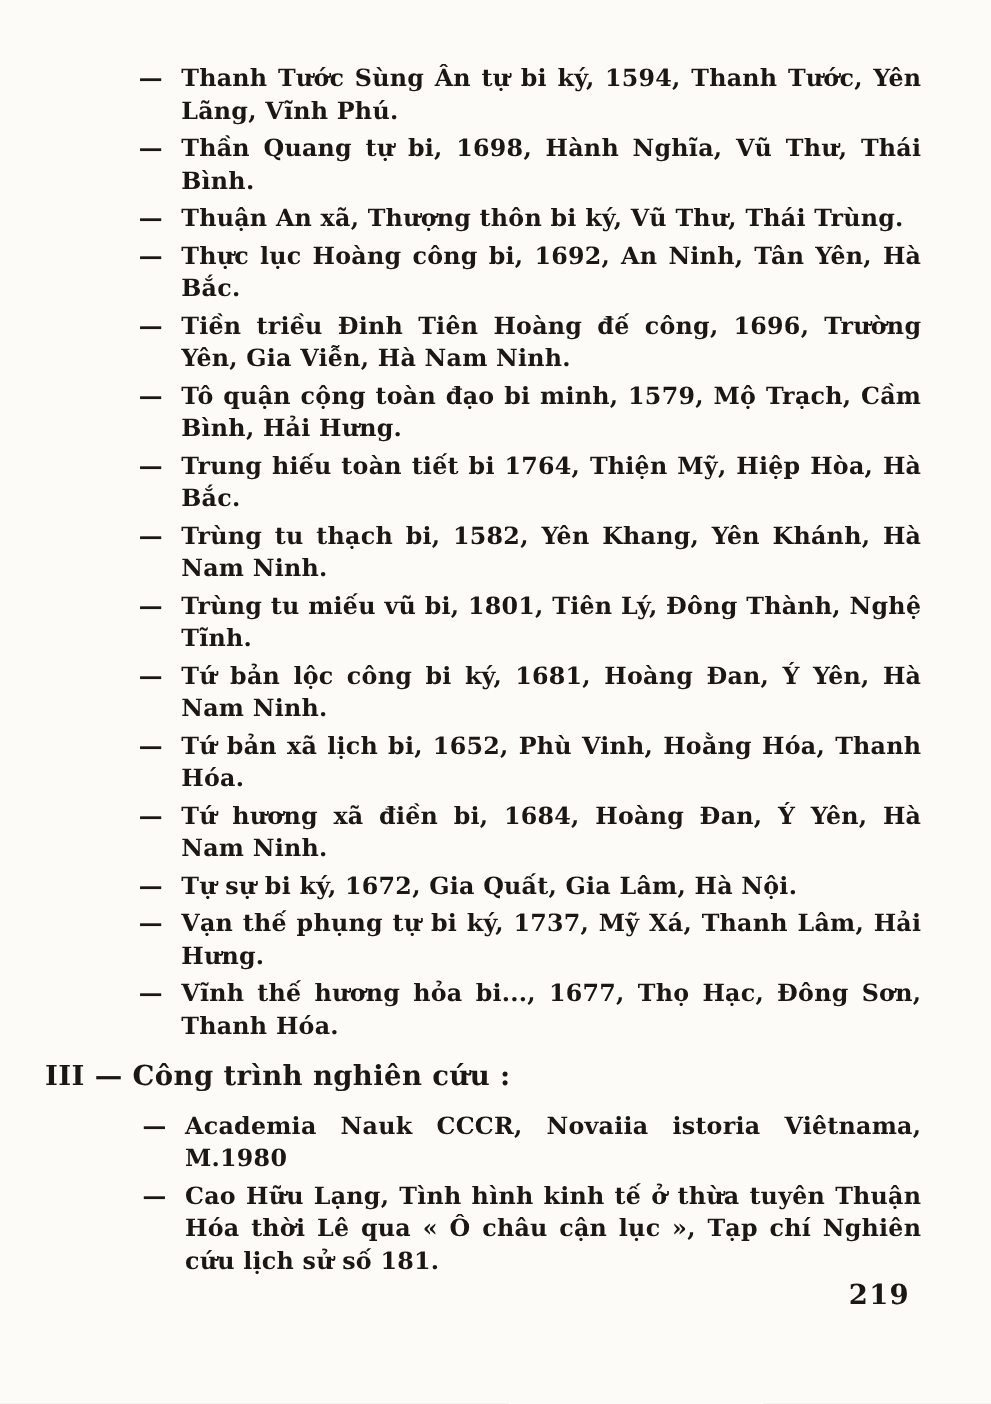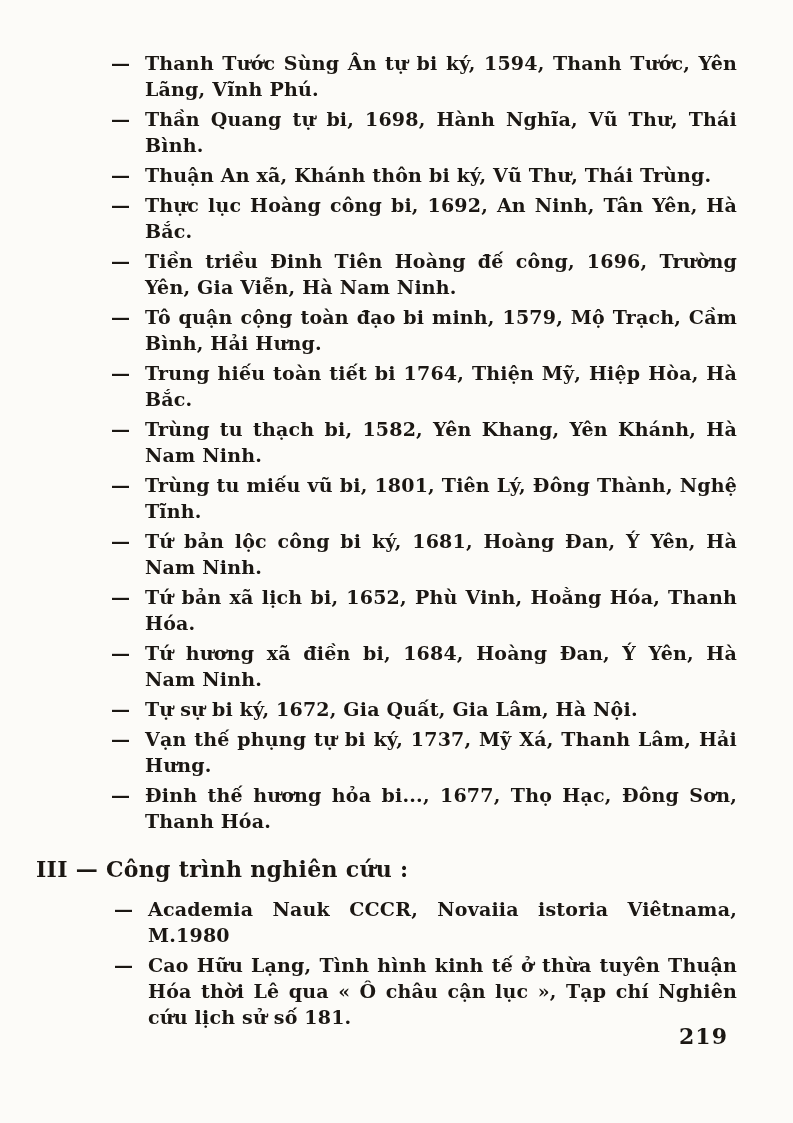"Thuận An xã, Khánh thôn" span.title { text: Khánh -> Thượng }
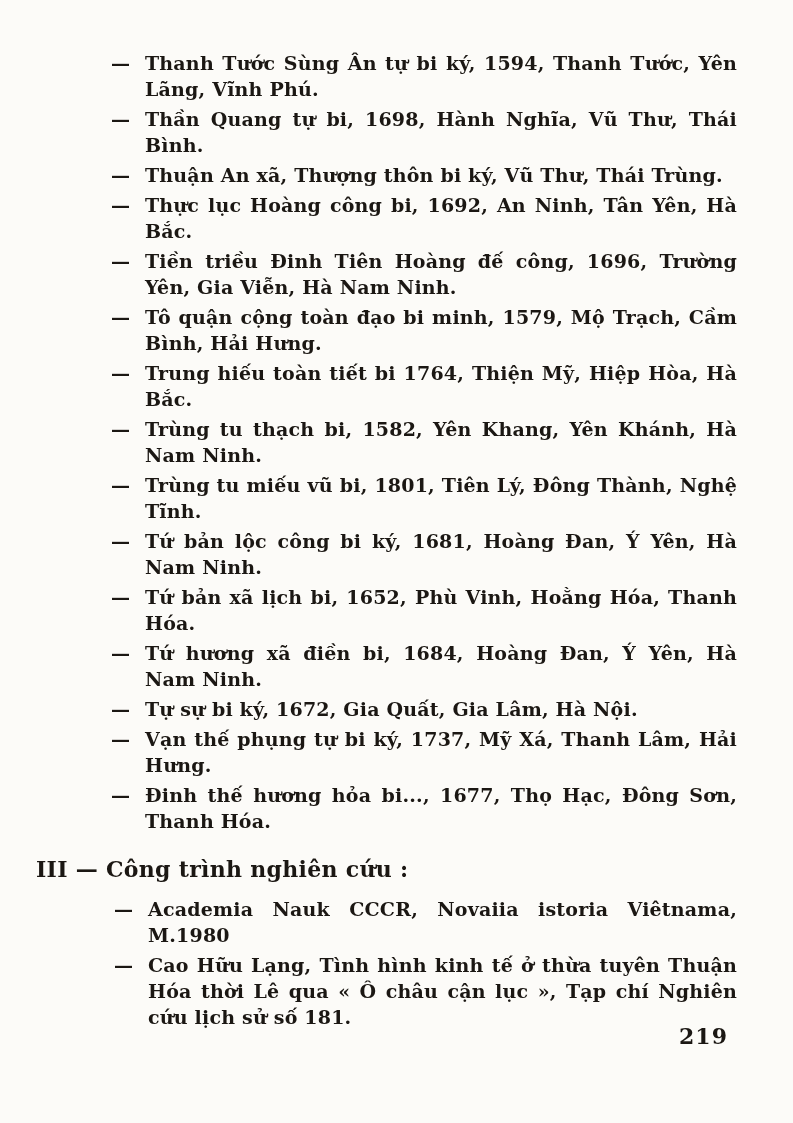"Đinh thế hương hỏa bi..." span.title { text: Đinh -> Vĩnh }
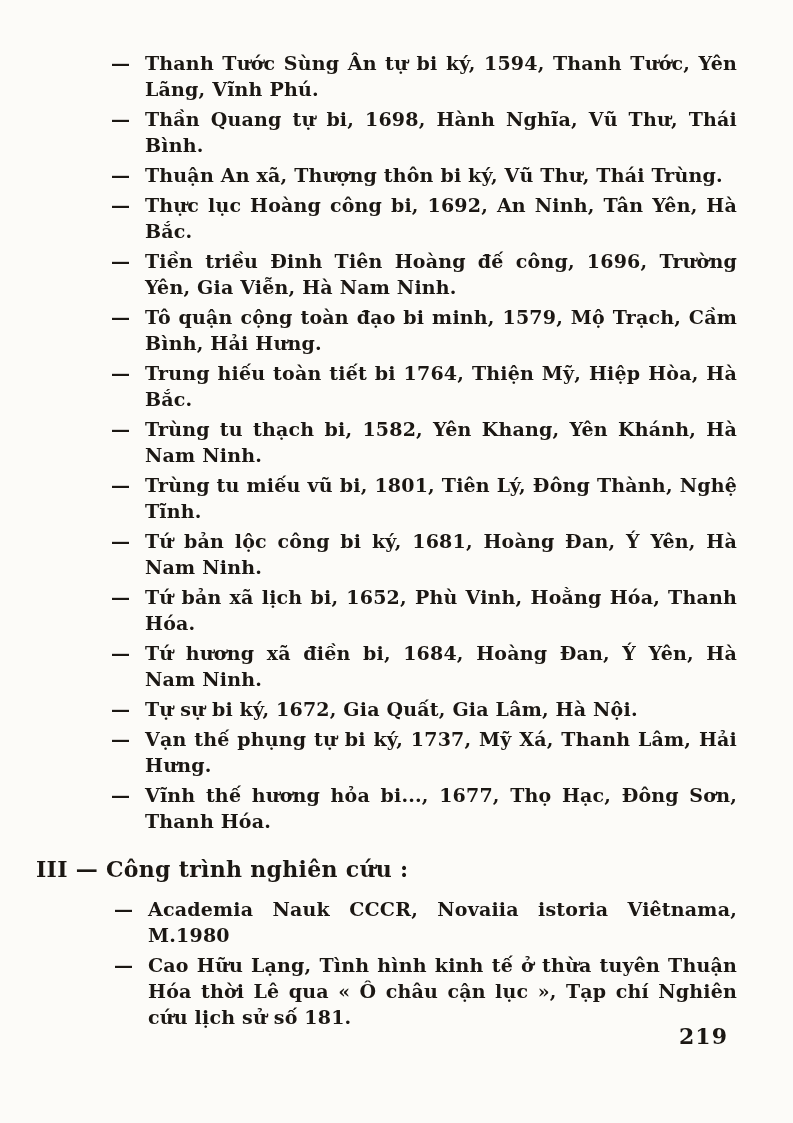"III — Công trình nghiên" .section-heading { margin: 20px 0 12px 36px -> 12px 0 12px 36px }
